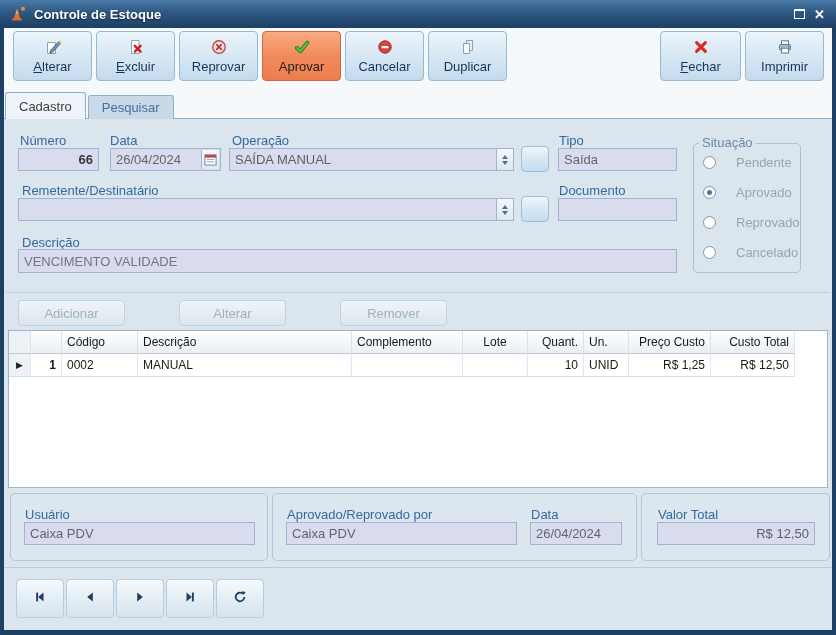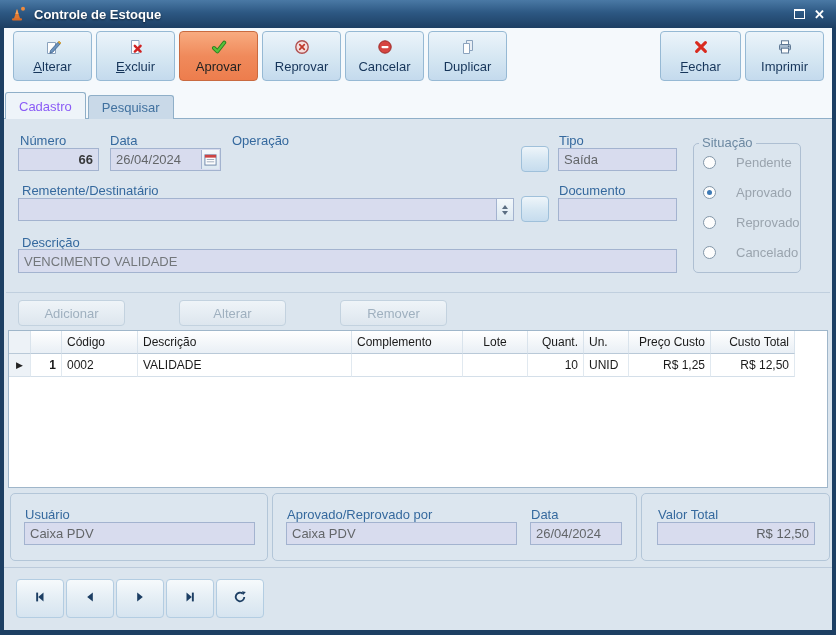"Aprovar" button.tbtn { order: before "Reprovar" -> after "Reprovar" }
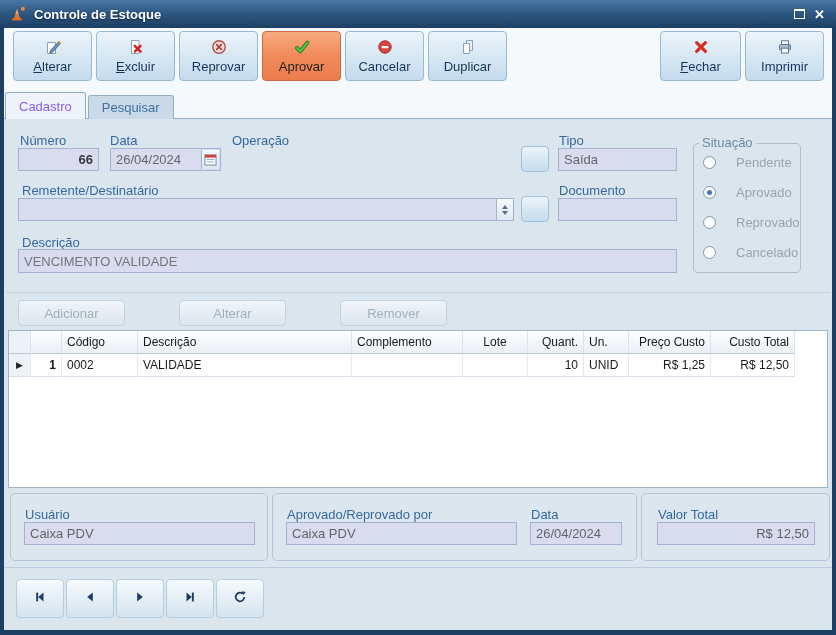"Cadastro" .tab.active { color: #8b5cf6 -> #404040 }
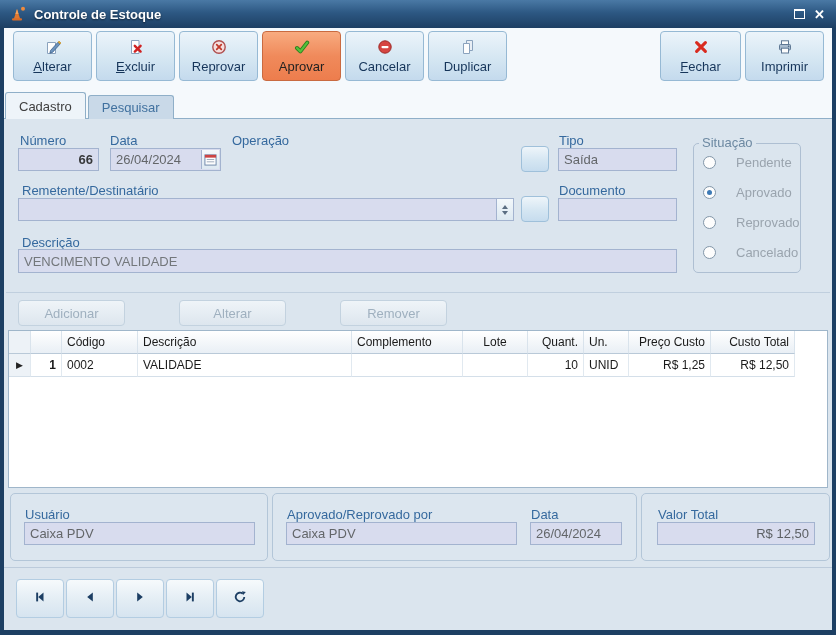"SAÍDA MANUAL" div.fld { html: none -> <div> <span>SAÍDA MANUAL</span> <span> <span></span> <span></span> </span> </div> }
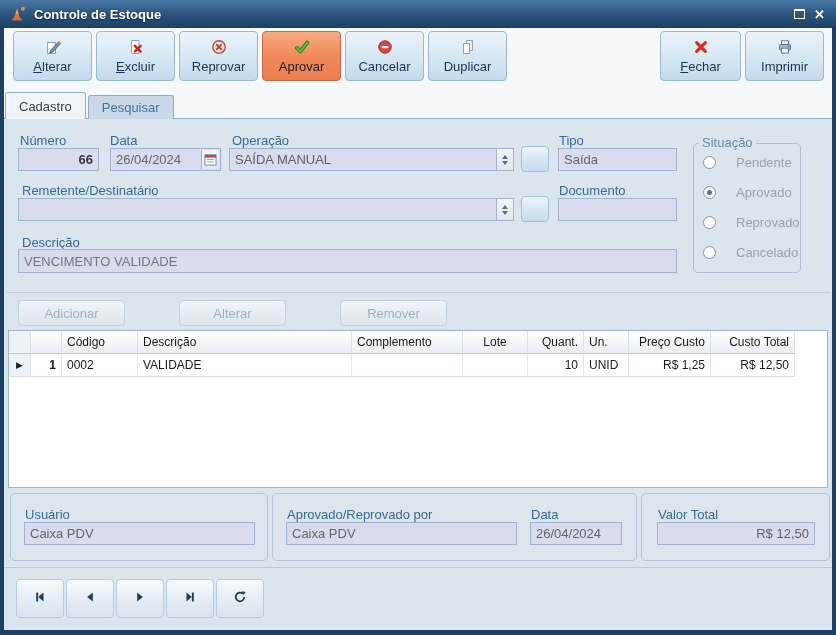"VALIDADE" div.dc { text: VALIDADE -> MANUAL }
